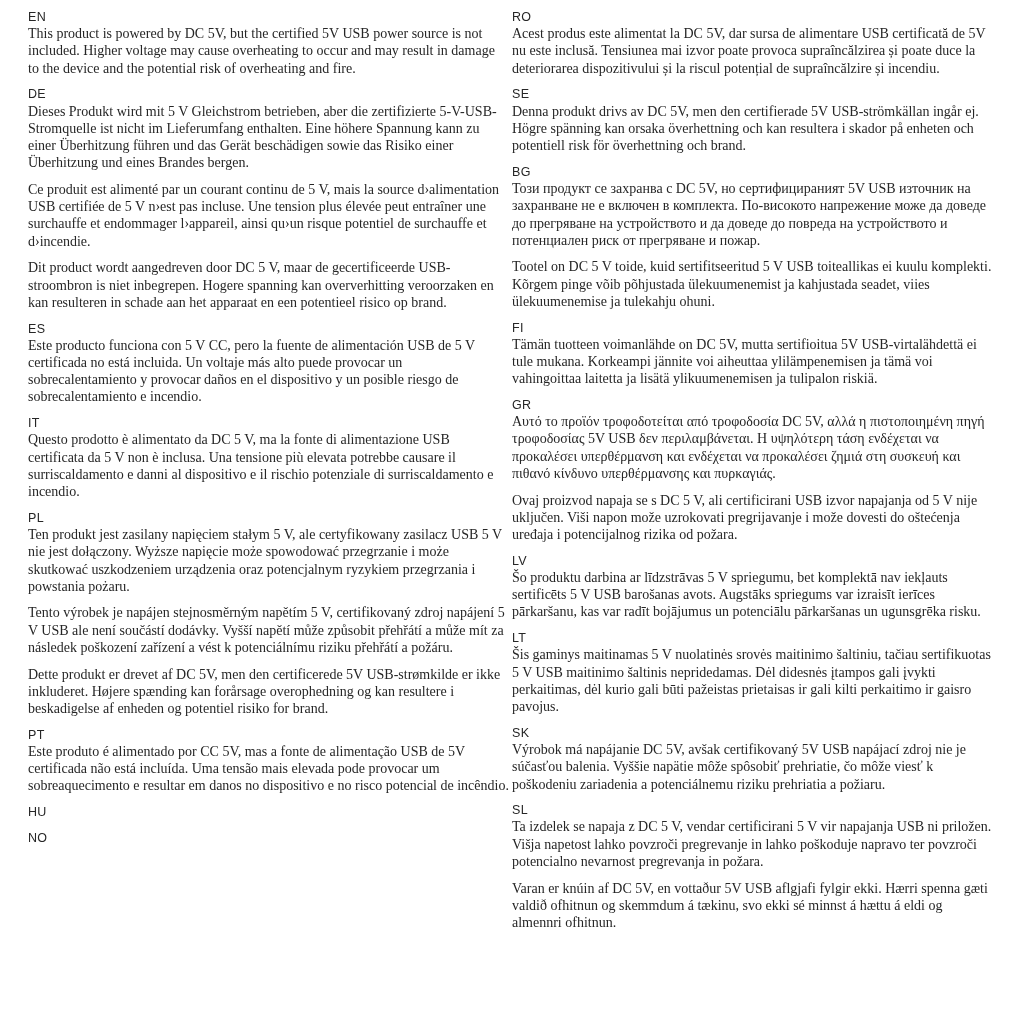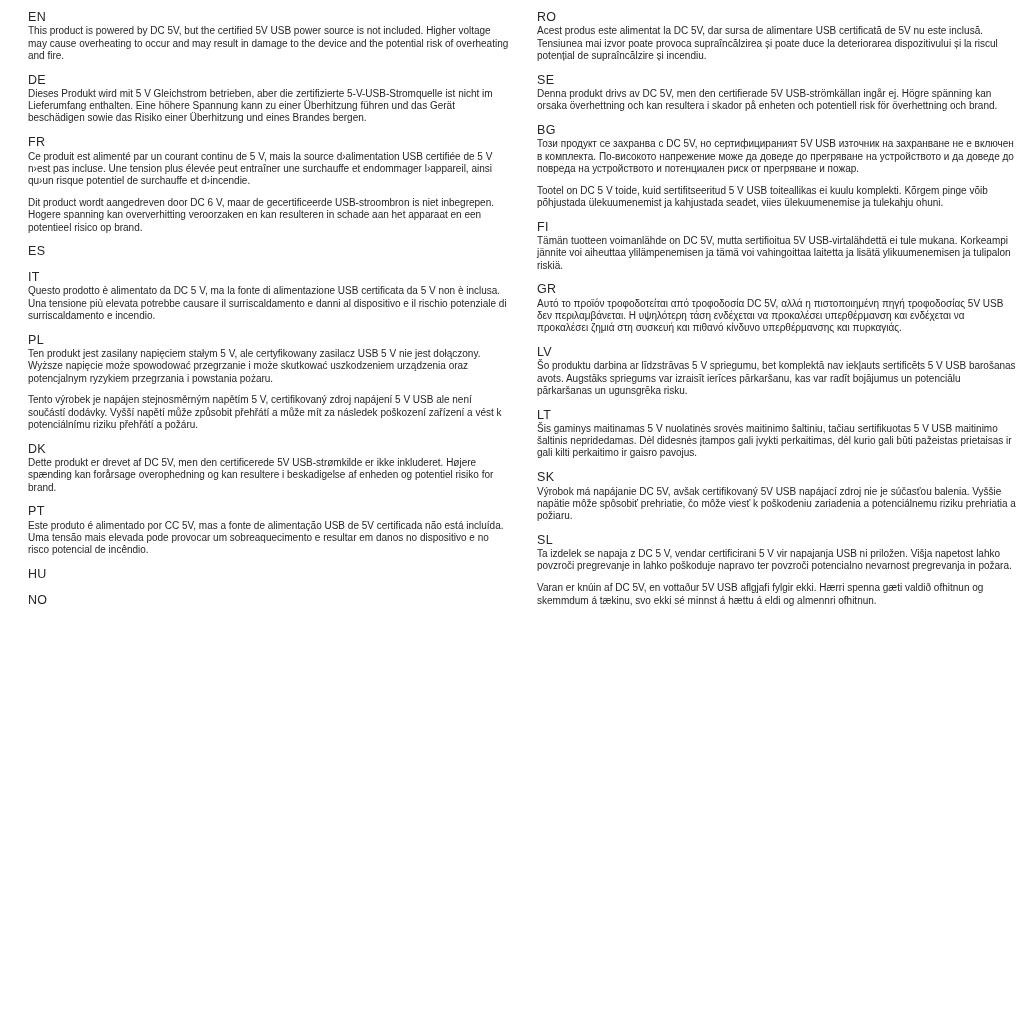"EN" .page { gap: 28px -> 3px }
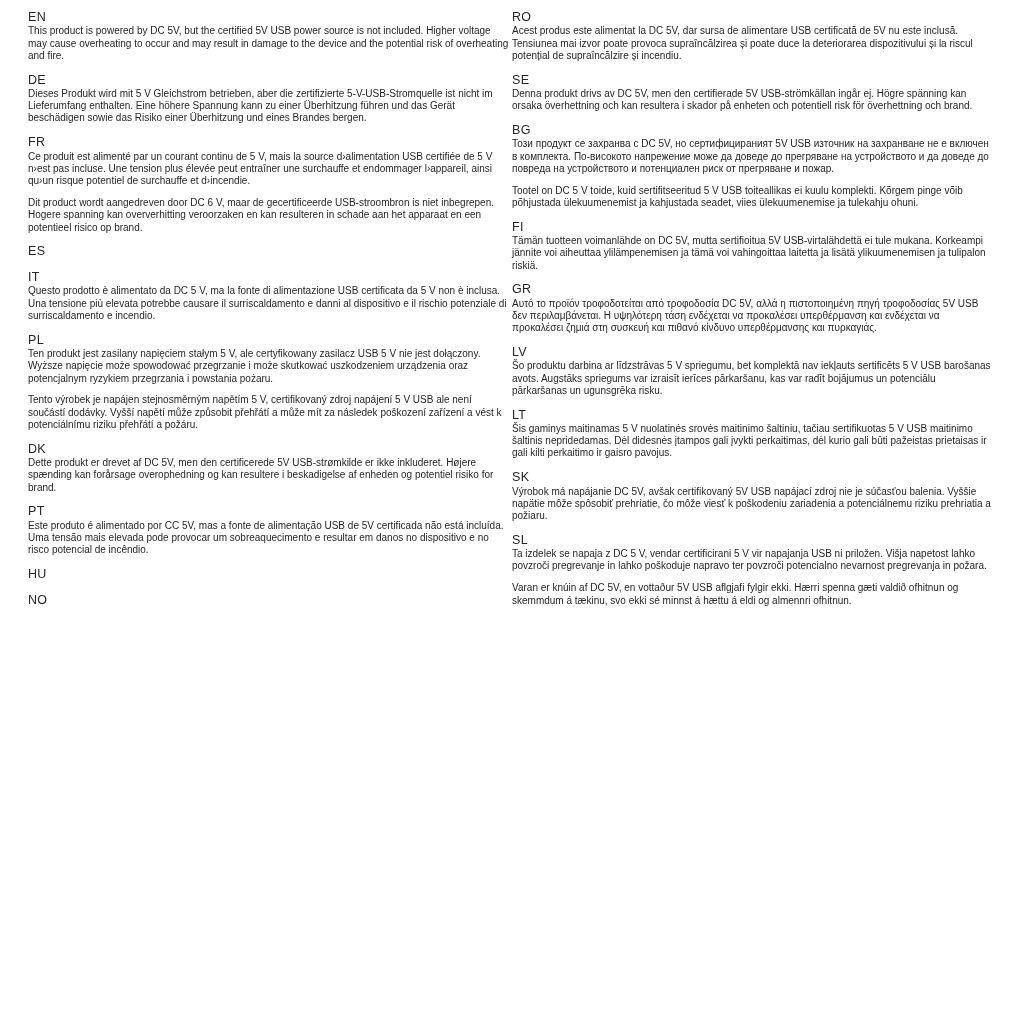"This product is powered by" .lang-text { font-family: none -> Liberation Serif, serif; font-size: 10px -> 14px }
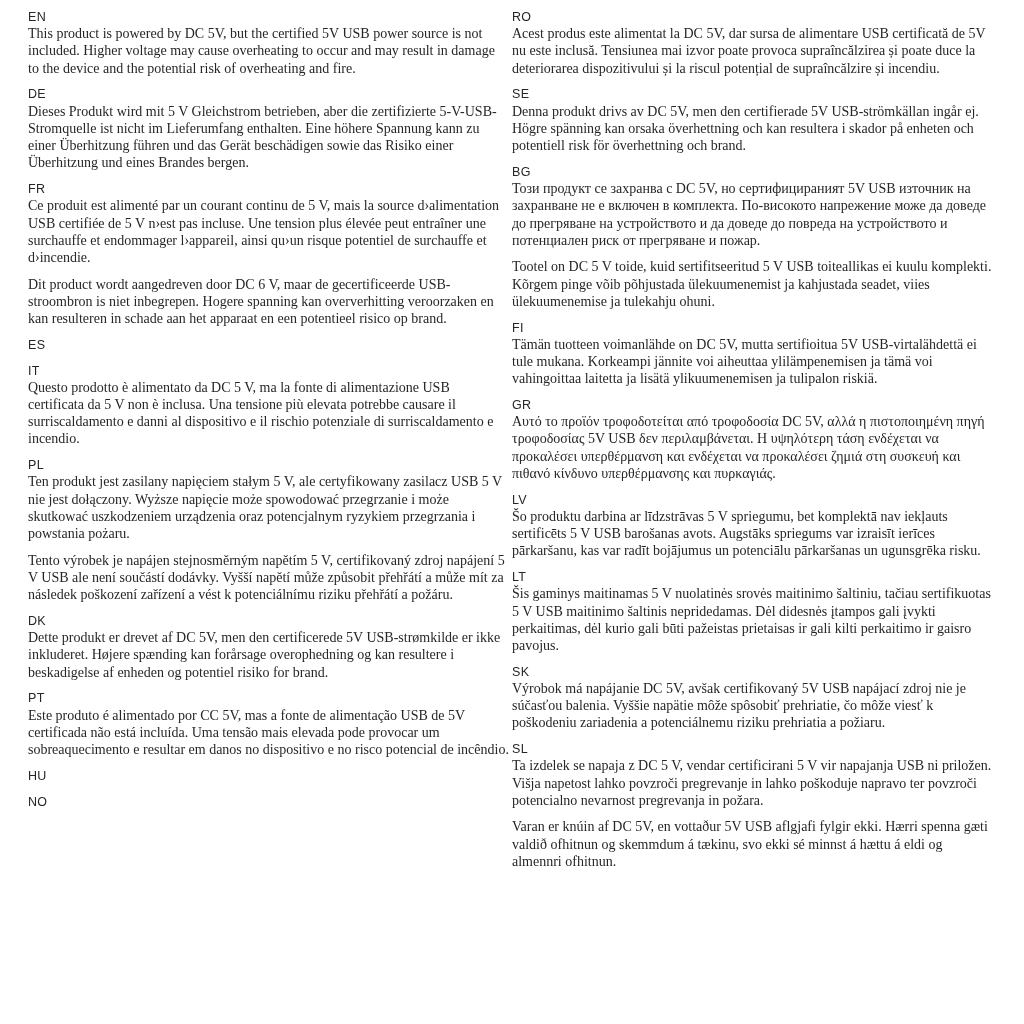"FR" h2.lang-code { html: <h2>FR</h2> -> none }
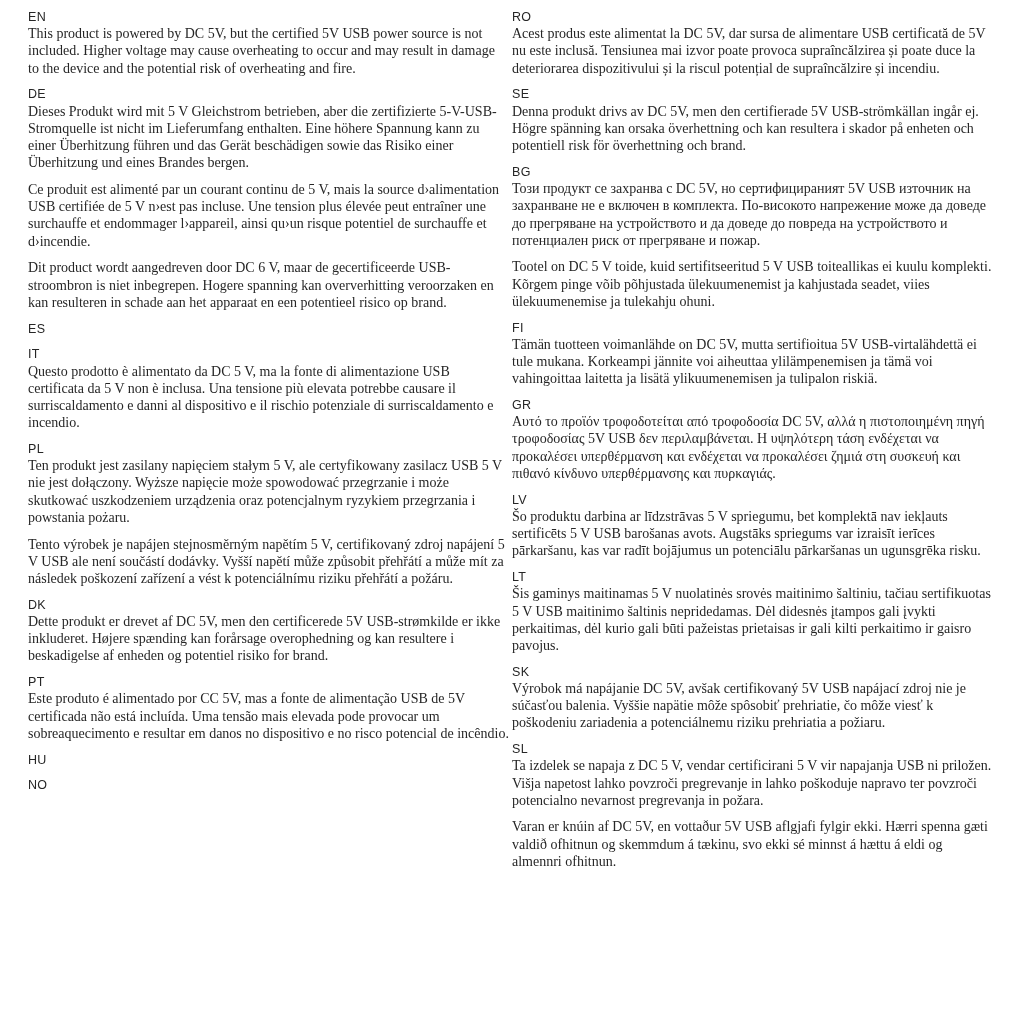"Dit product wordt aangedreven door" p.lang-text { text: 6 -> 5 }
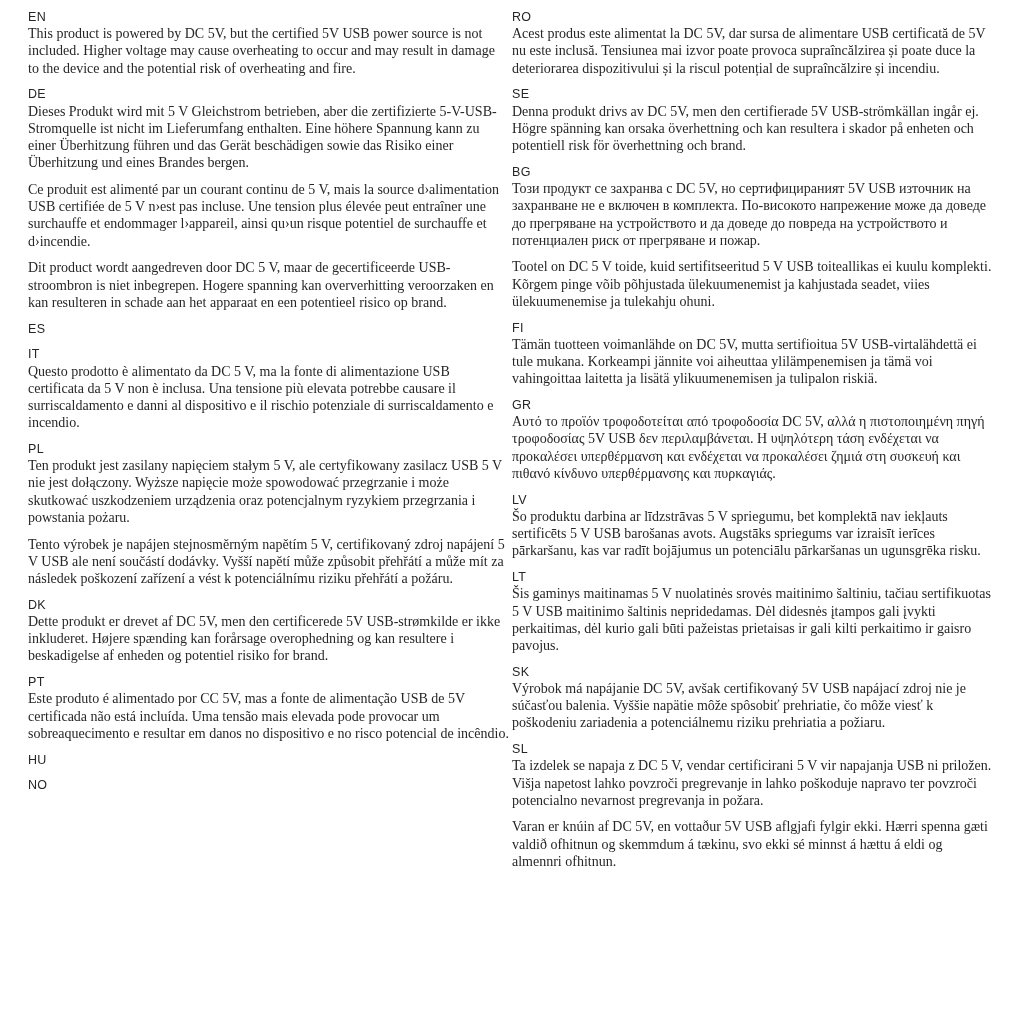"Este producto funciona con 5" p.lang-text { html: none -> <p>Este producto funciona con 5 V CC, pero la fuente de alimentación USB de 5 V certificada no está incluida. Un voltaje más alto puede provocar un sobrecalentamiento y provocar daños en el dispositivo y un posible riesgo de sobrecalentamiento e incendio.</p> }
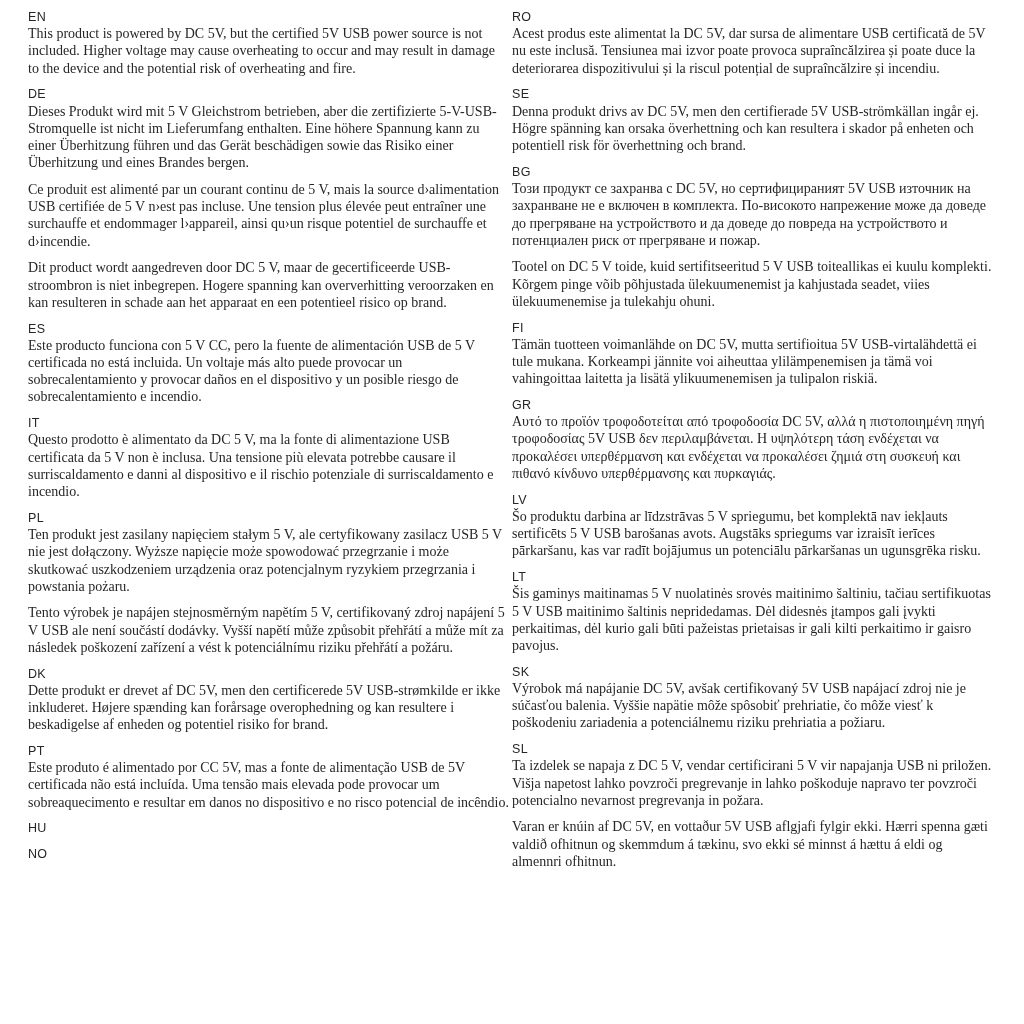"Ovaj proizvod napaja se s" p.lang-text { html: none -> <p>Ovaj proizvod napaja se s DC 5 V, ali certificirani USB izvor napajanja od 5 V nije uključen. Viši napon može uzrokovati pregrijavanje i može dovesti do oštećenja uređaja i potencijalnog rizika od požara.</p> }
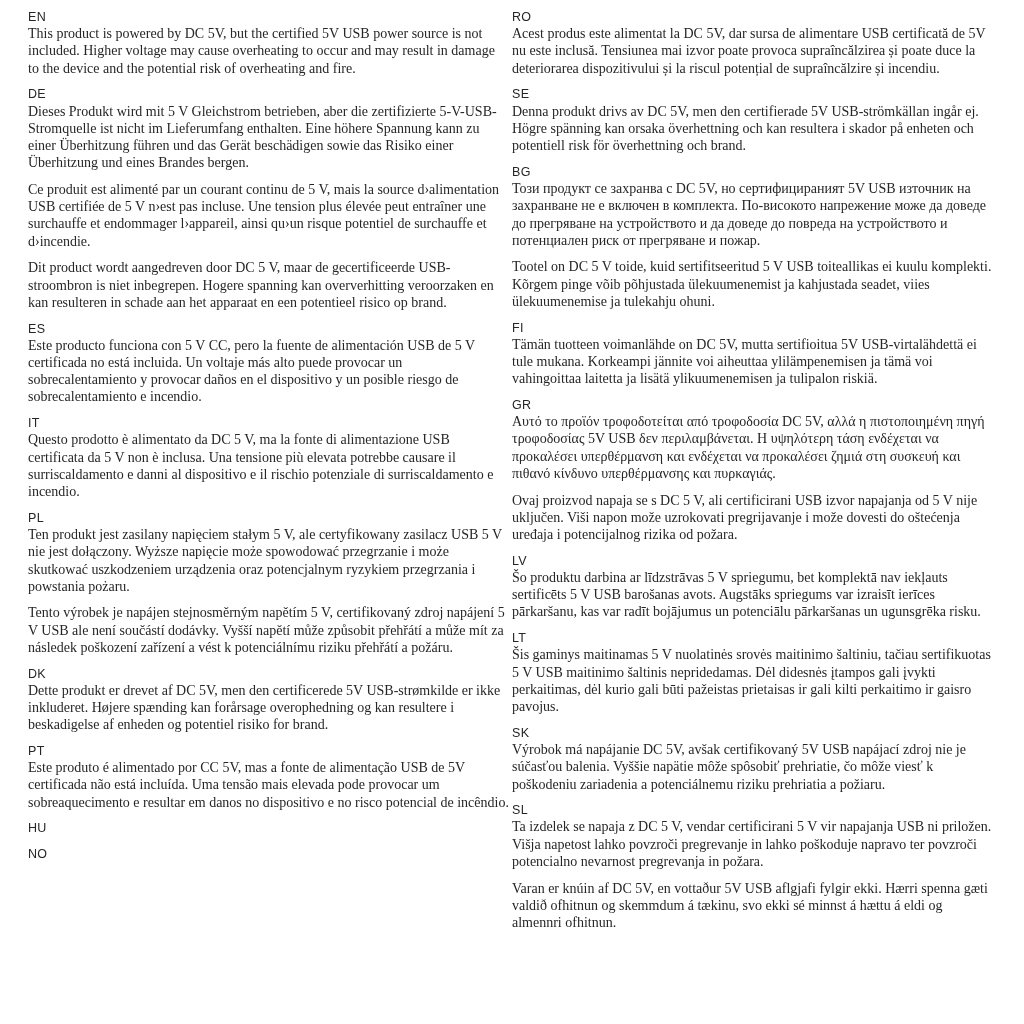"DK" h2.lang-code { html: <h2>DK</h2> -> none }
